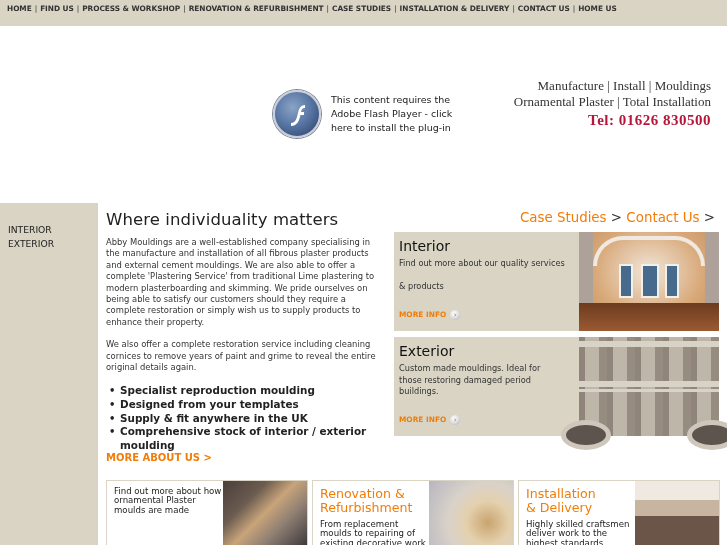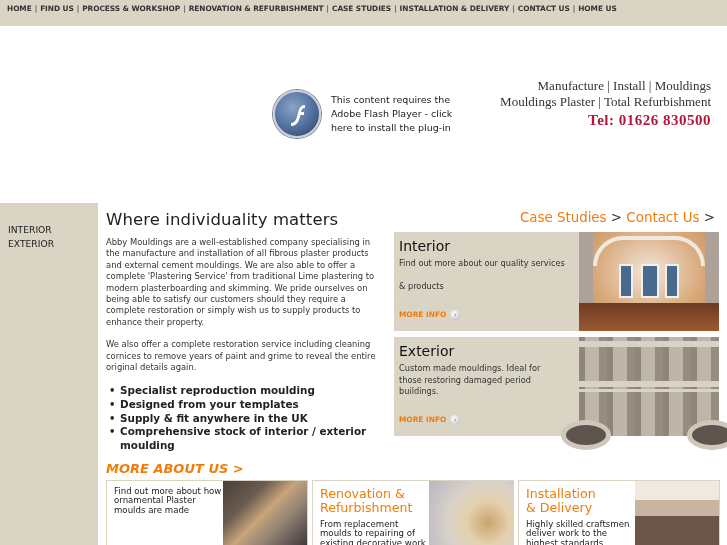"Mouldings Plaster | Total Refurbishment" div.l2 { text: Mouldings Plaster | Total Refurbishment -> Ornamental Plaster | Total Installation }
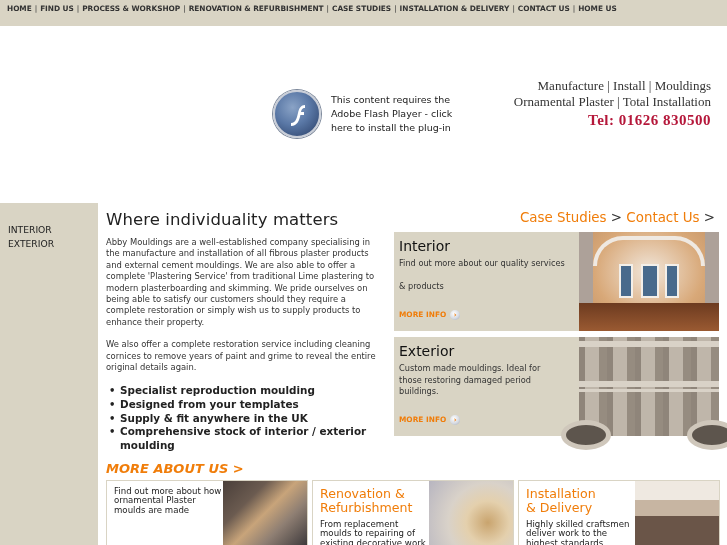"MORE ABOUT US >" .more-about { font-size: 13px -> 10px; font-style: italic -> none; margin-top: 9px -> none }
